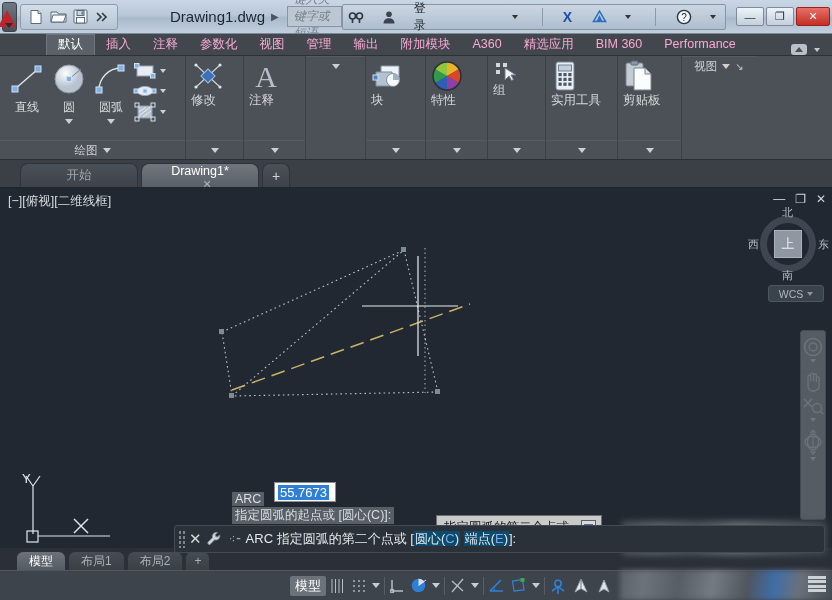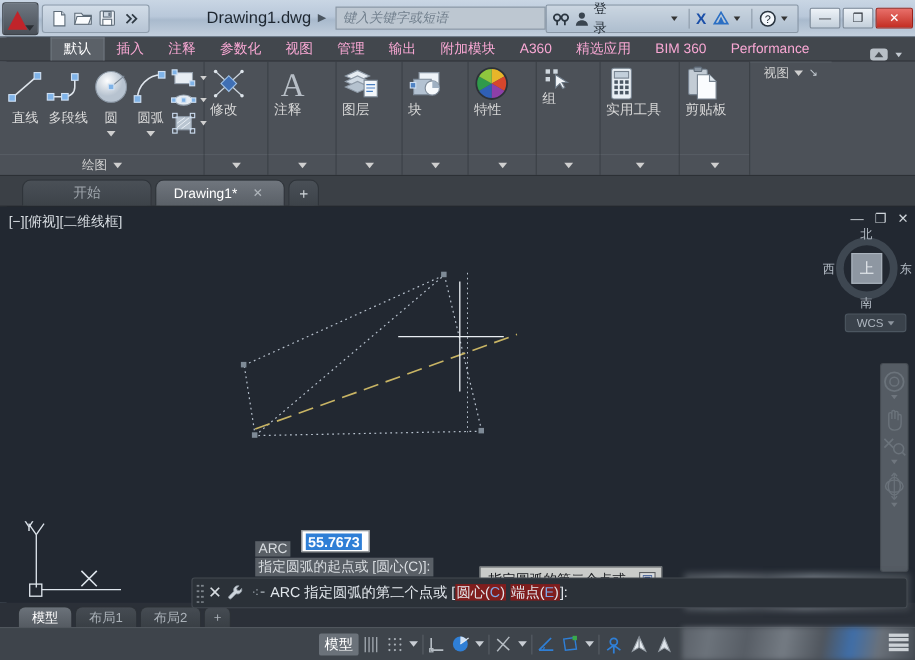"登录" .tb-group { gap: none -> 14px }
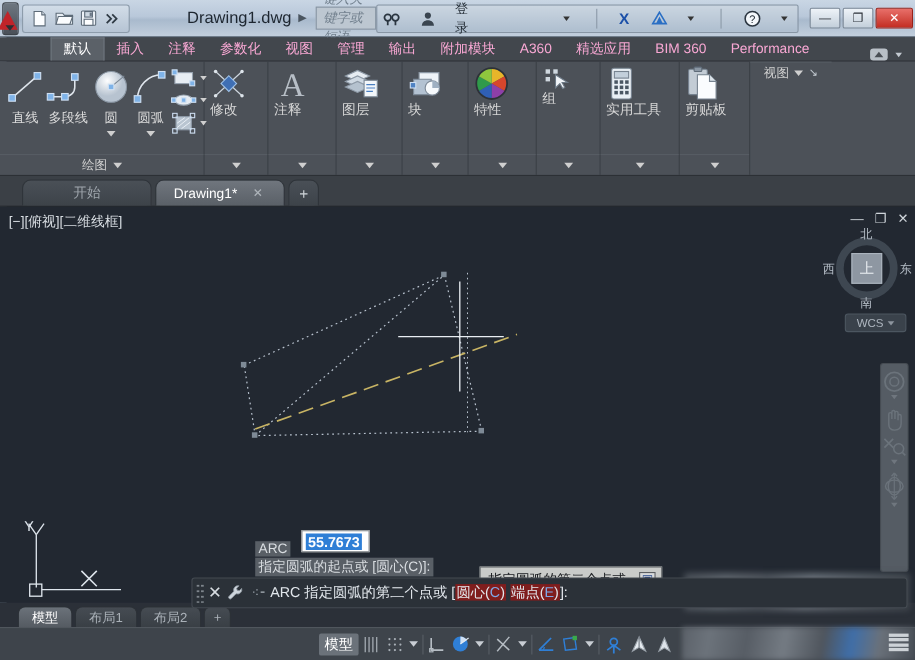"多段线" div.btncol { html: <div> <svg> <path></path> <rect></rect> <rect></rect> <rect></rect> </svg> <div>多段线</div> </div> -> none }
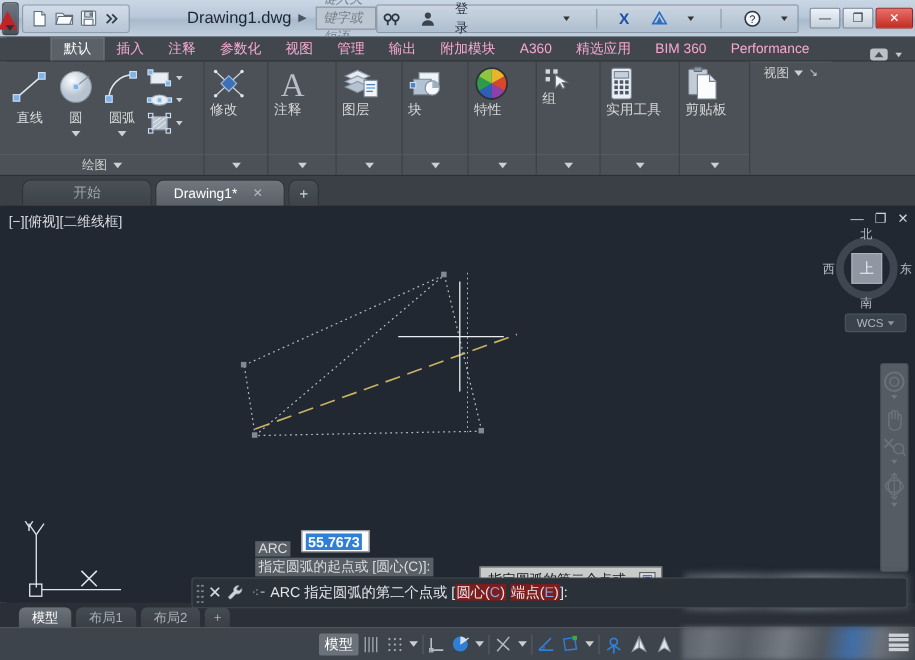"图层" div.panel-body { html: <div> <div> <svg> <path></path> <path></path> <path></path> <rect></rect> <path></path> </svg> <div>图层</div> </div> </div> -> none }
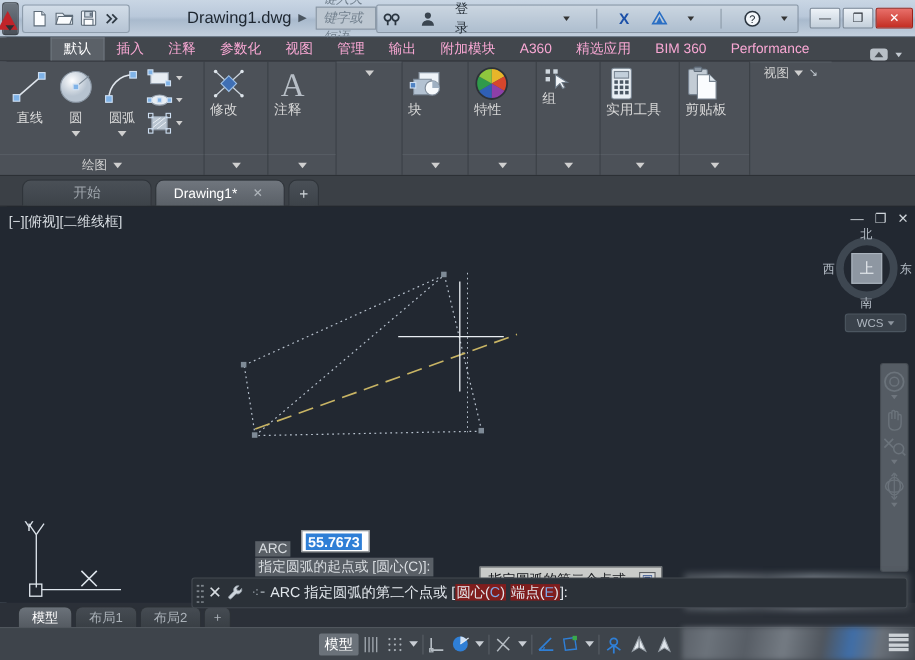"Drawing1*" .dtab.active { flex-direction: none -> column }
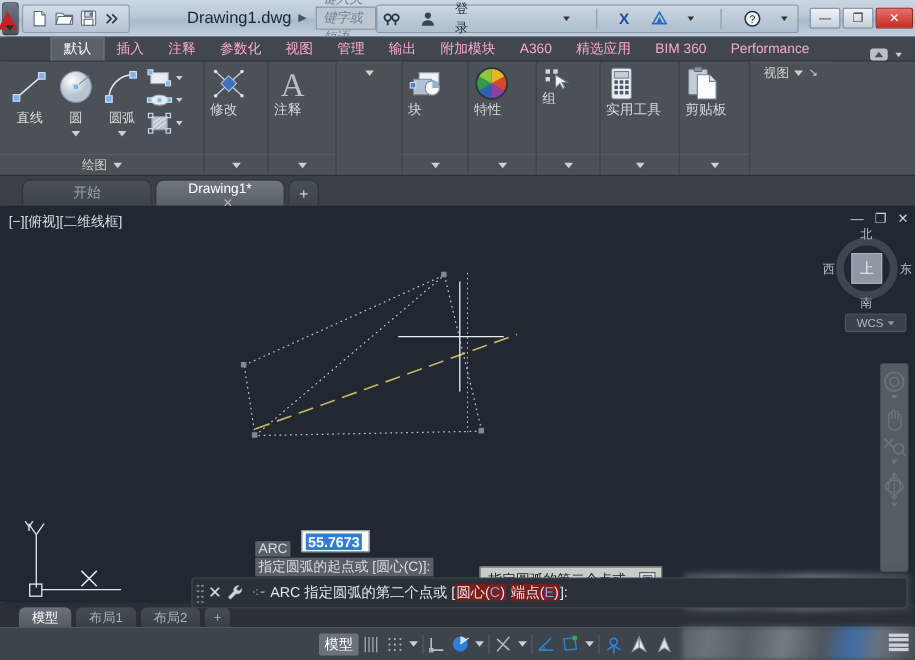"55.7673" .lenbox { font-weight: bold -> none }
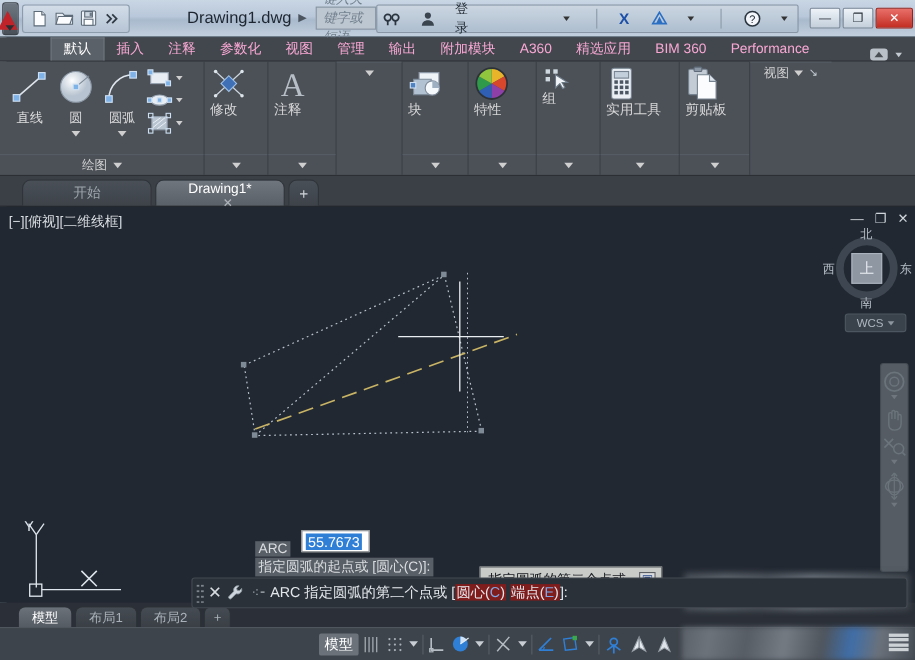"圆心(C)" .cmd-txt .kw { background: #7f1d1d -> #0c4a6e }
